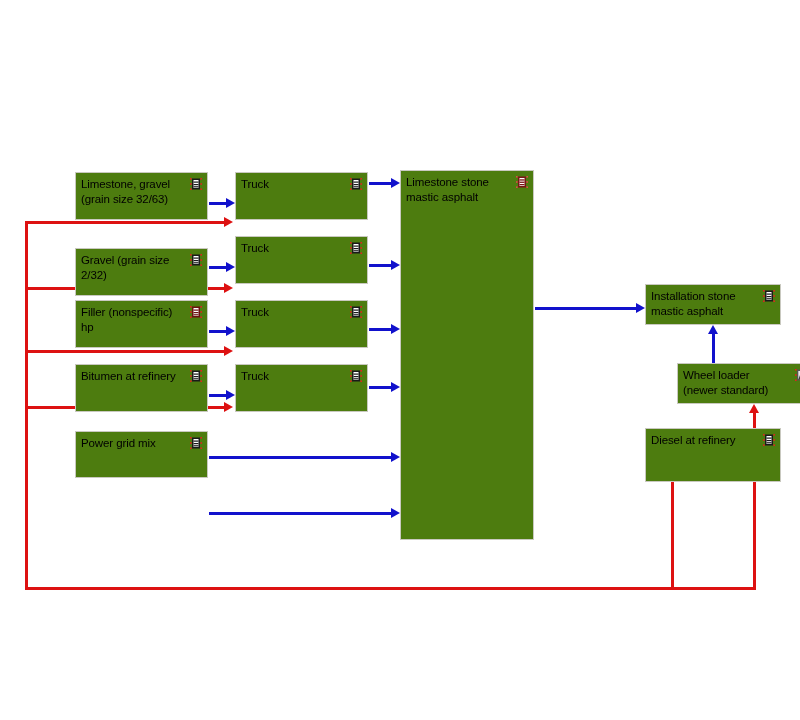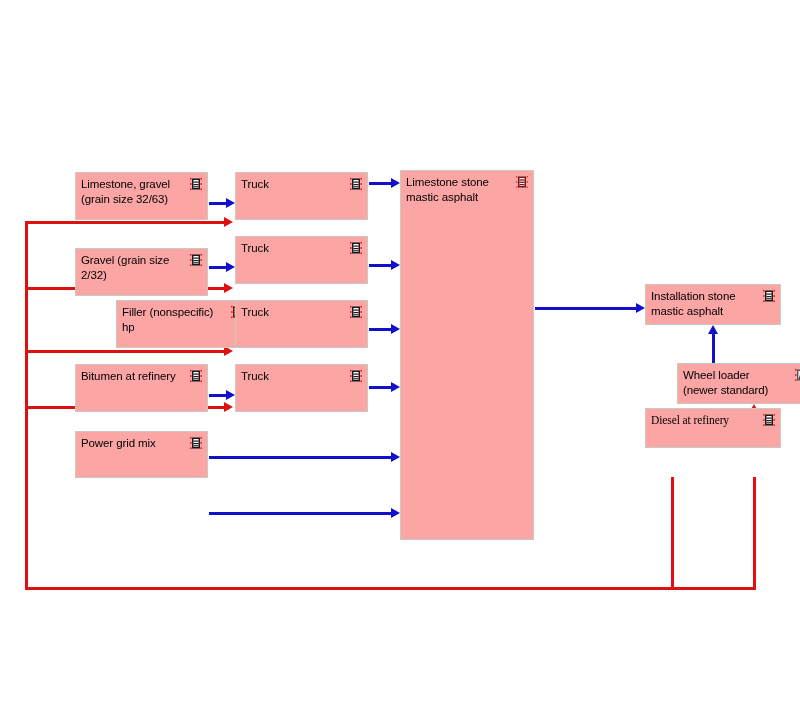"Limestone, gravel" .node { background: #fca5a5 -> #4d7c0f }
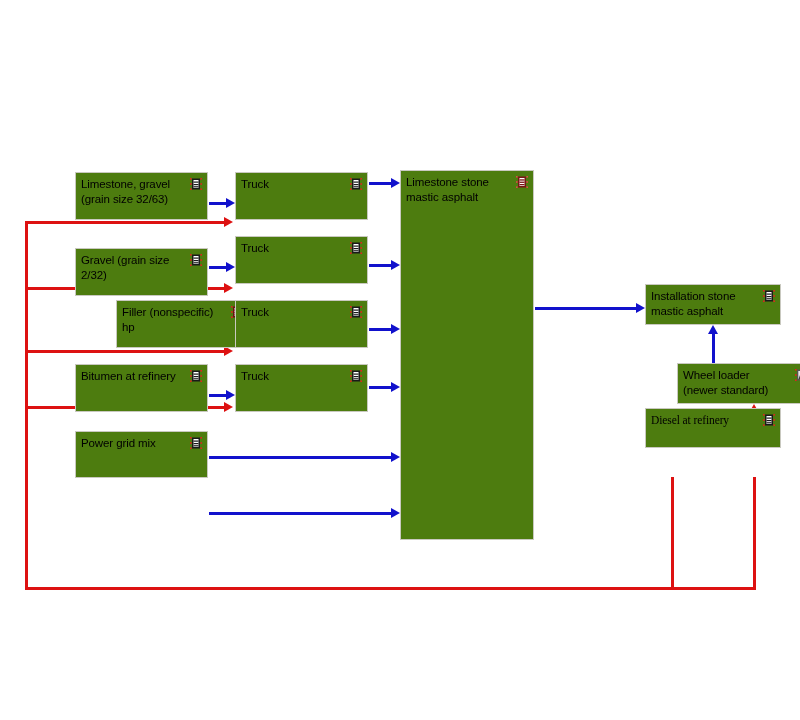"Filler (nonspecific) hp" div.node { margin-left: 41px -> none }
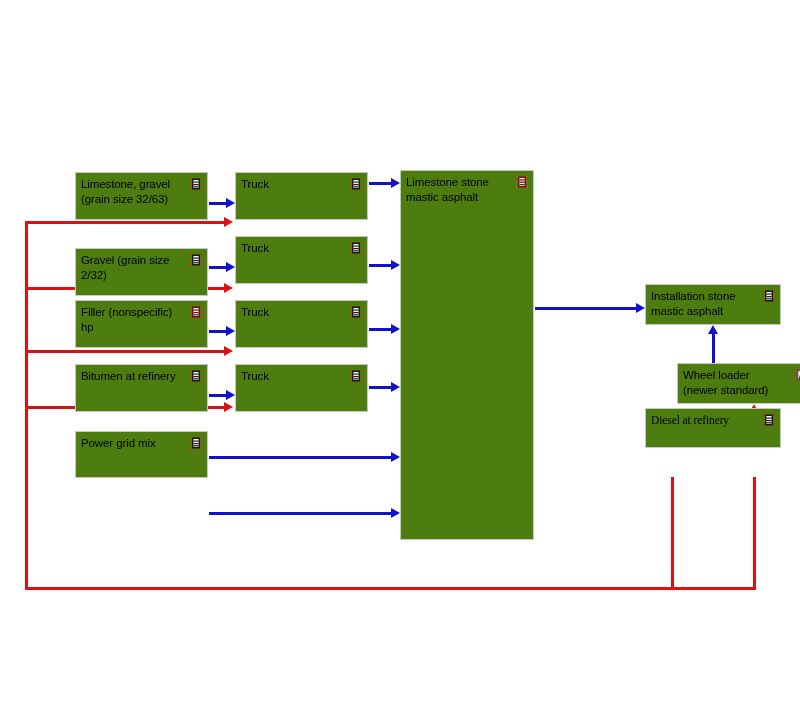"Diesel at refinery" div.node { font-family: Liberation Serif, serif -> none; height: 40px -> 54px; top: 408px -> 428px }
